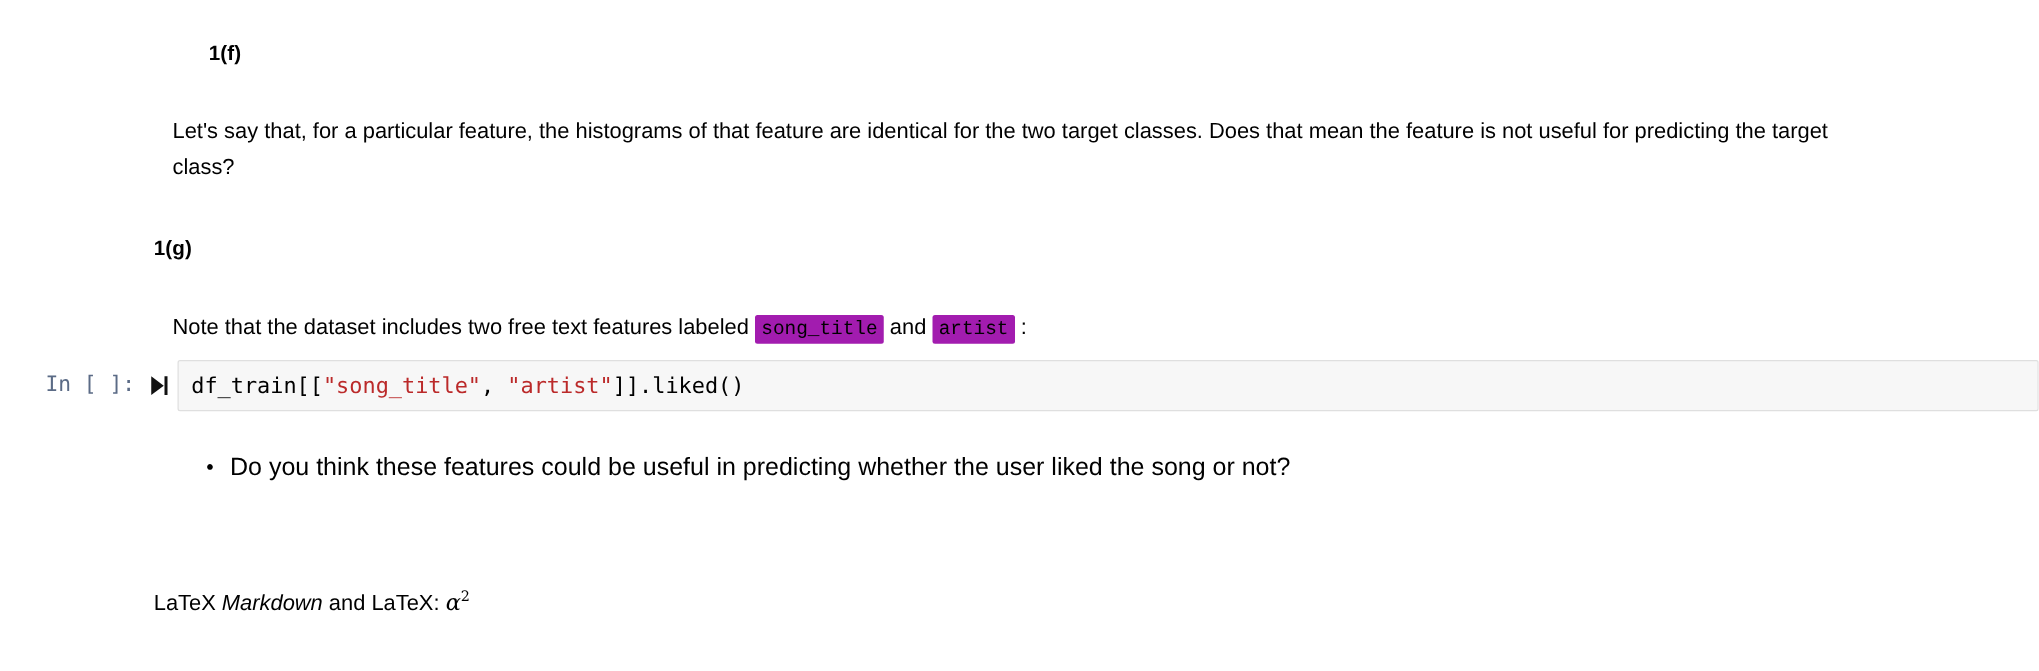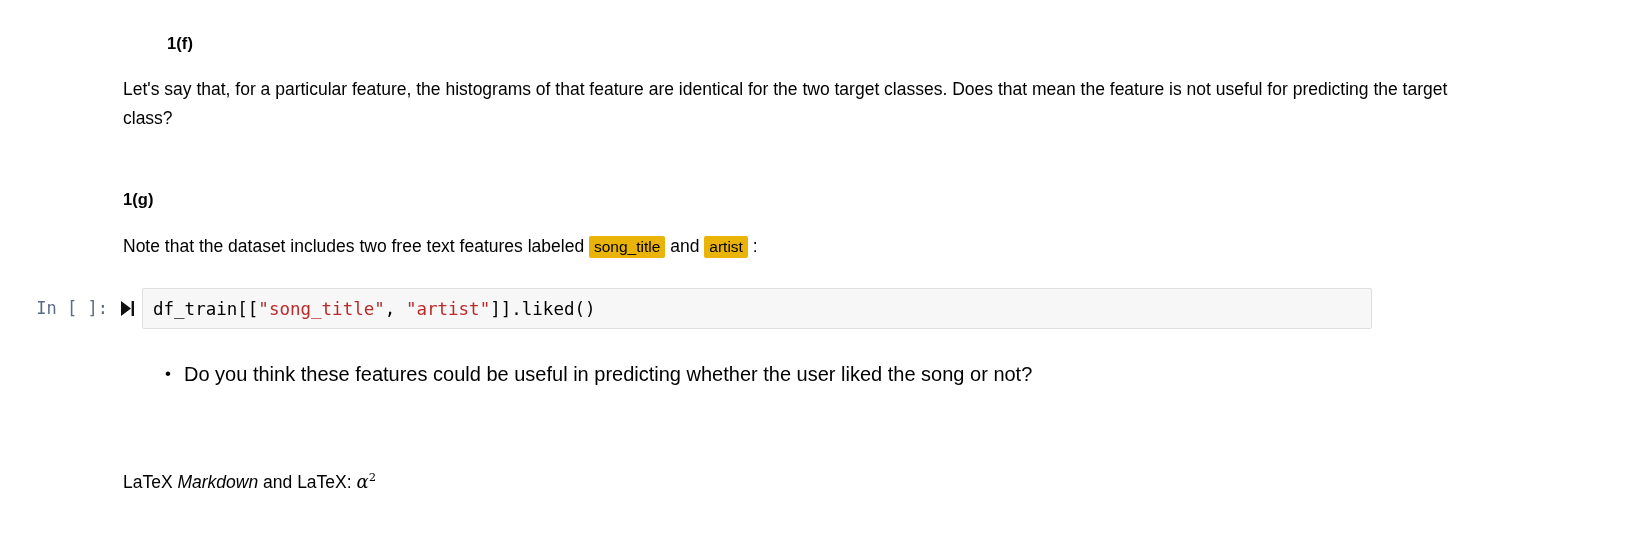"Let's say that, for a" .md-para { margin: 0 -> 15px }
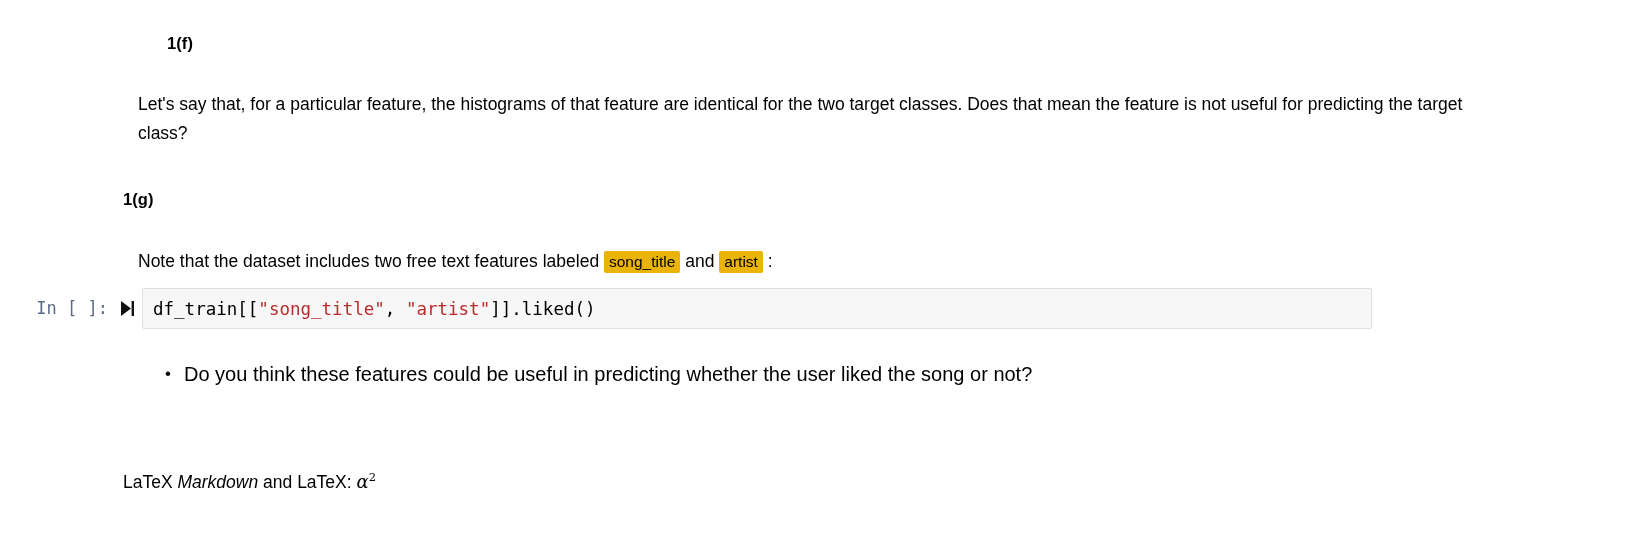"song_title" code.inline-code { background: #eab308 -> #a21caf; font-family: Liberation Sans, sans-serif -> Liberation Mono, monospace }
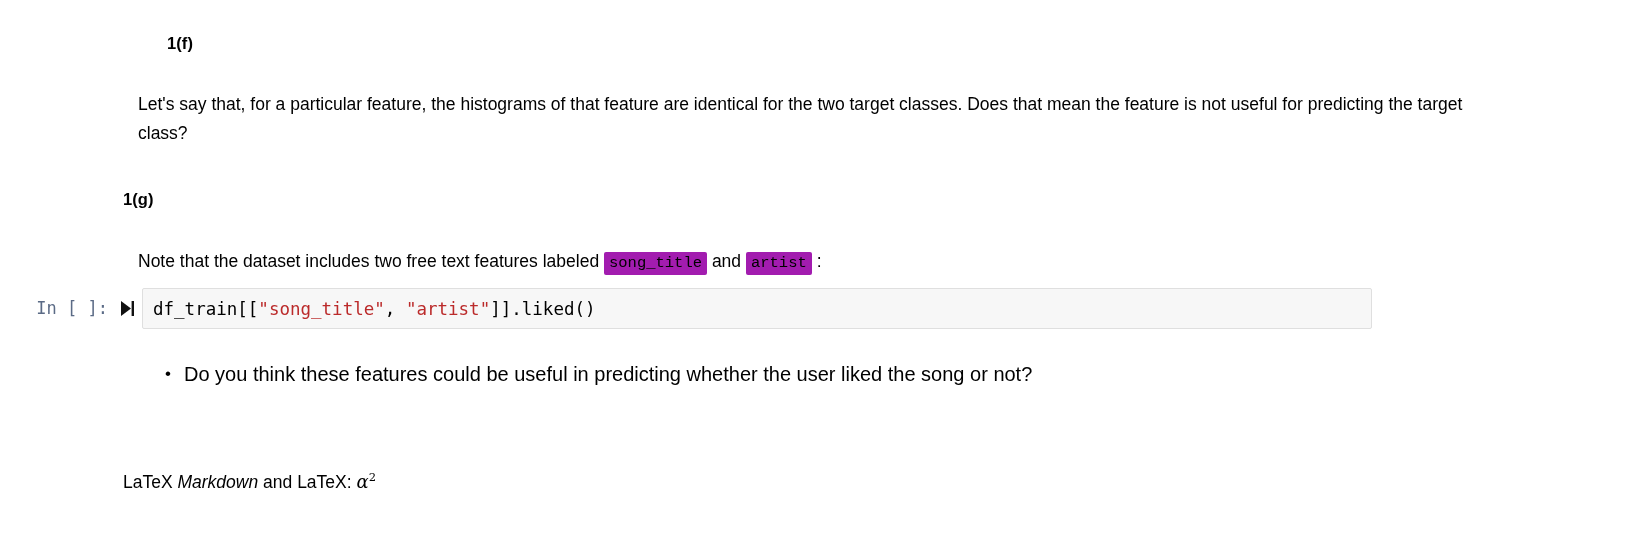"In [ ]:" .code-cell { width: 1372px -> 1631px }
